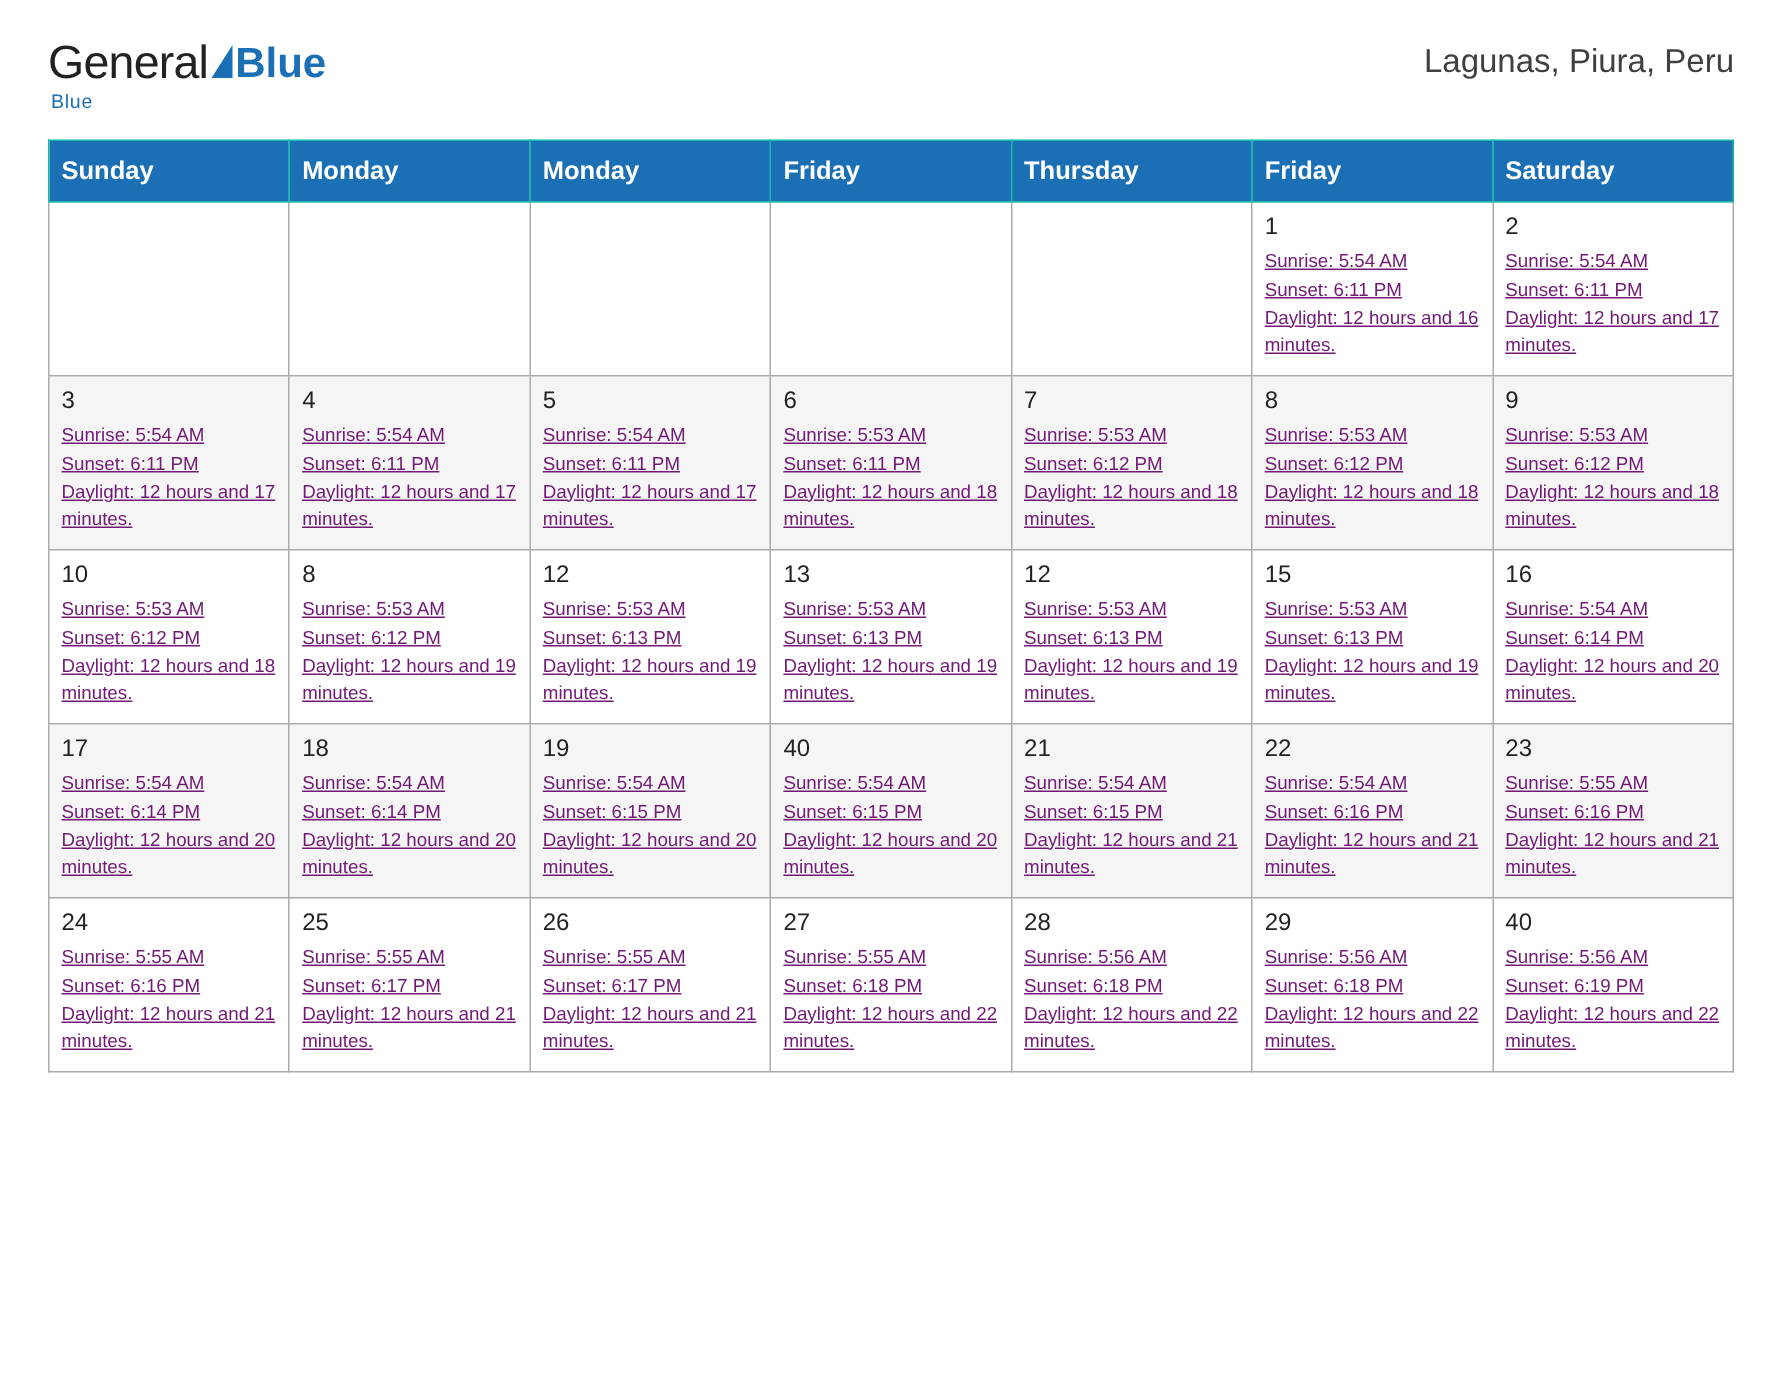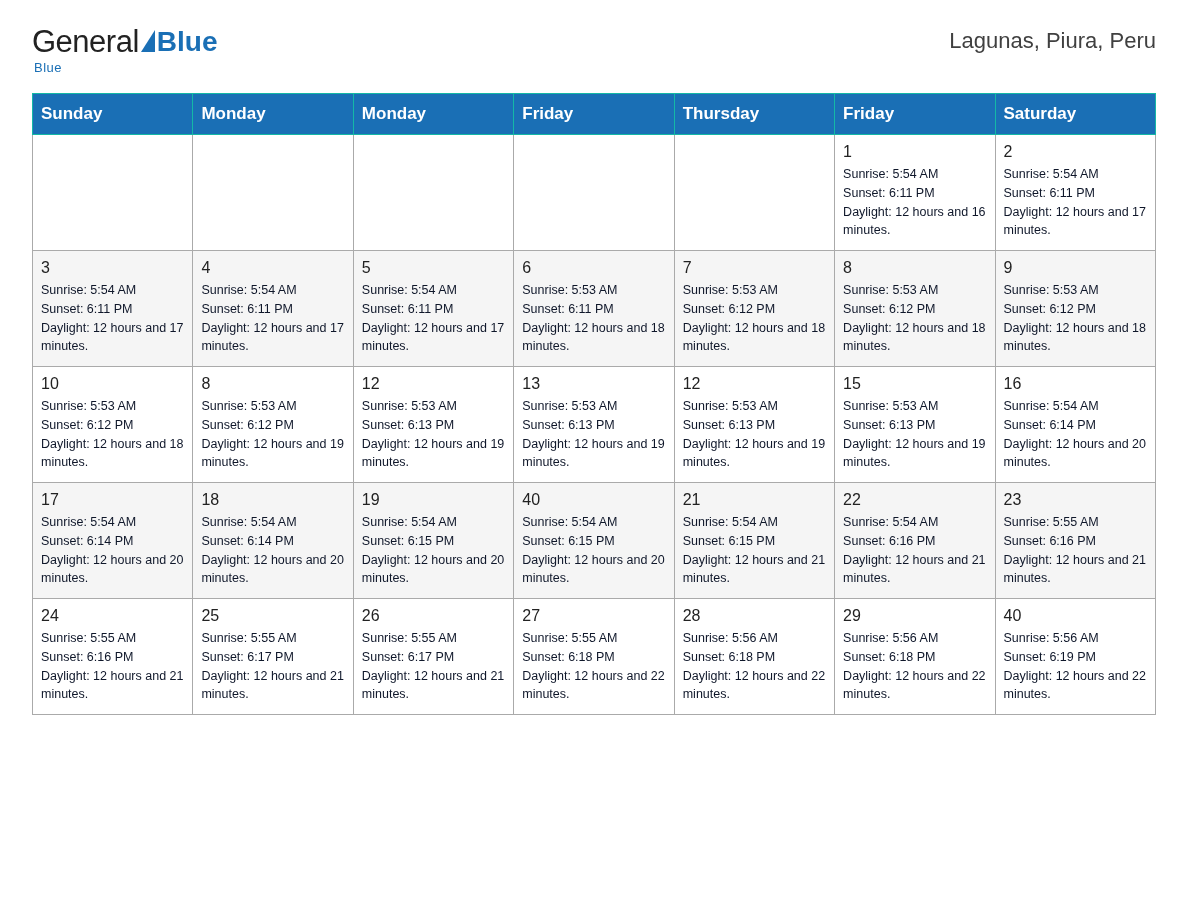"Sunrise: 5:54 AM" .day-info { color: #0f172a -> #701a75; text-decoration: none -> underline }
